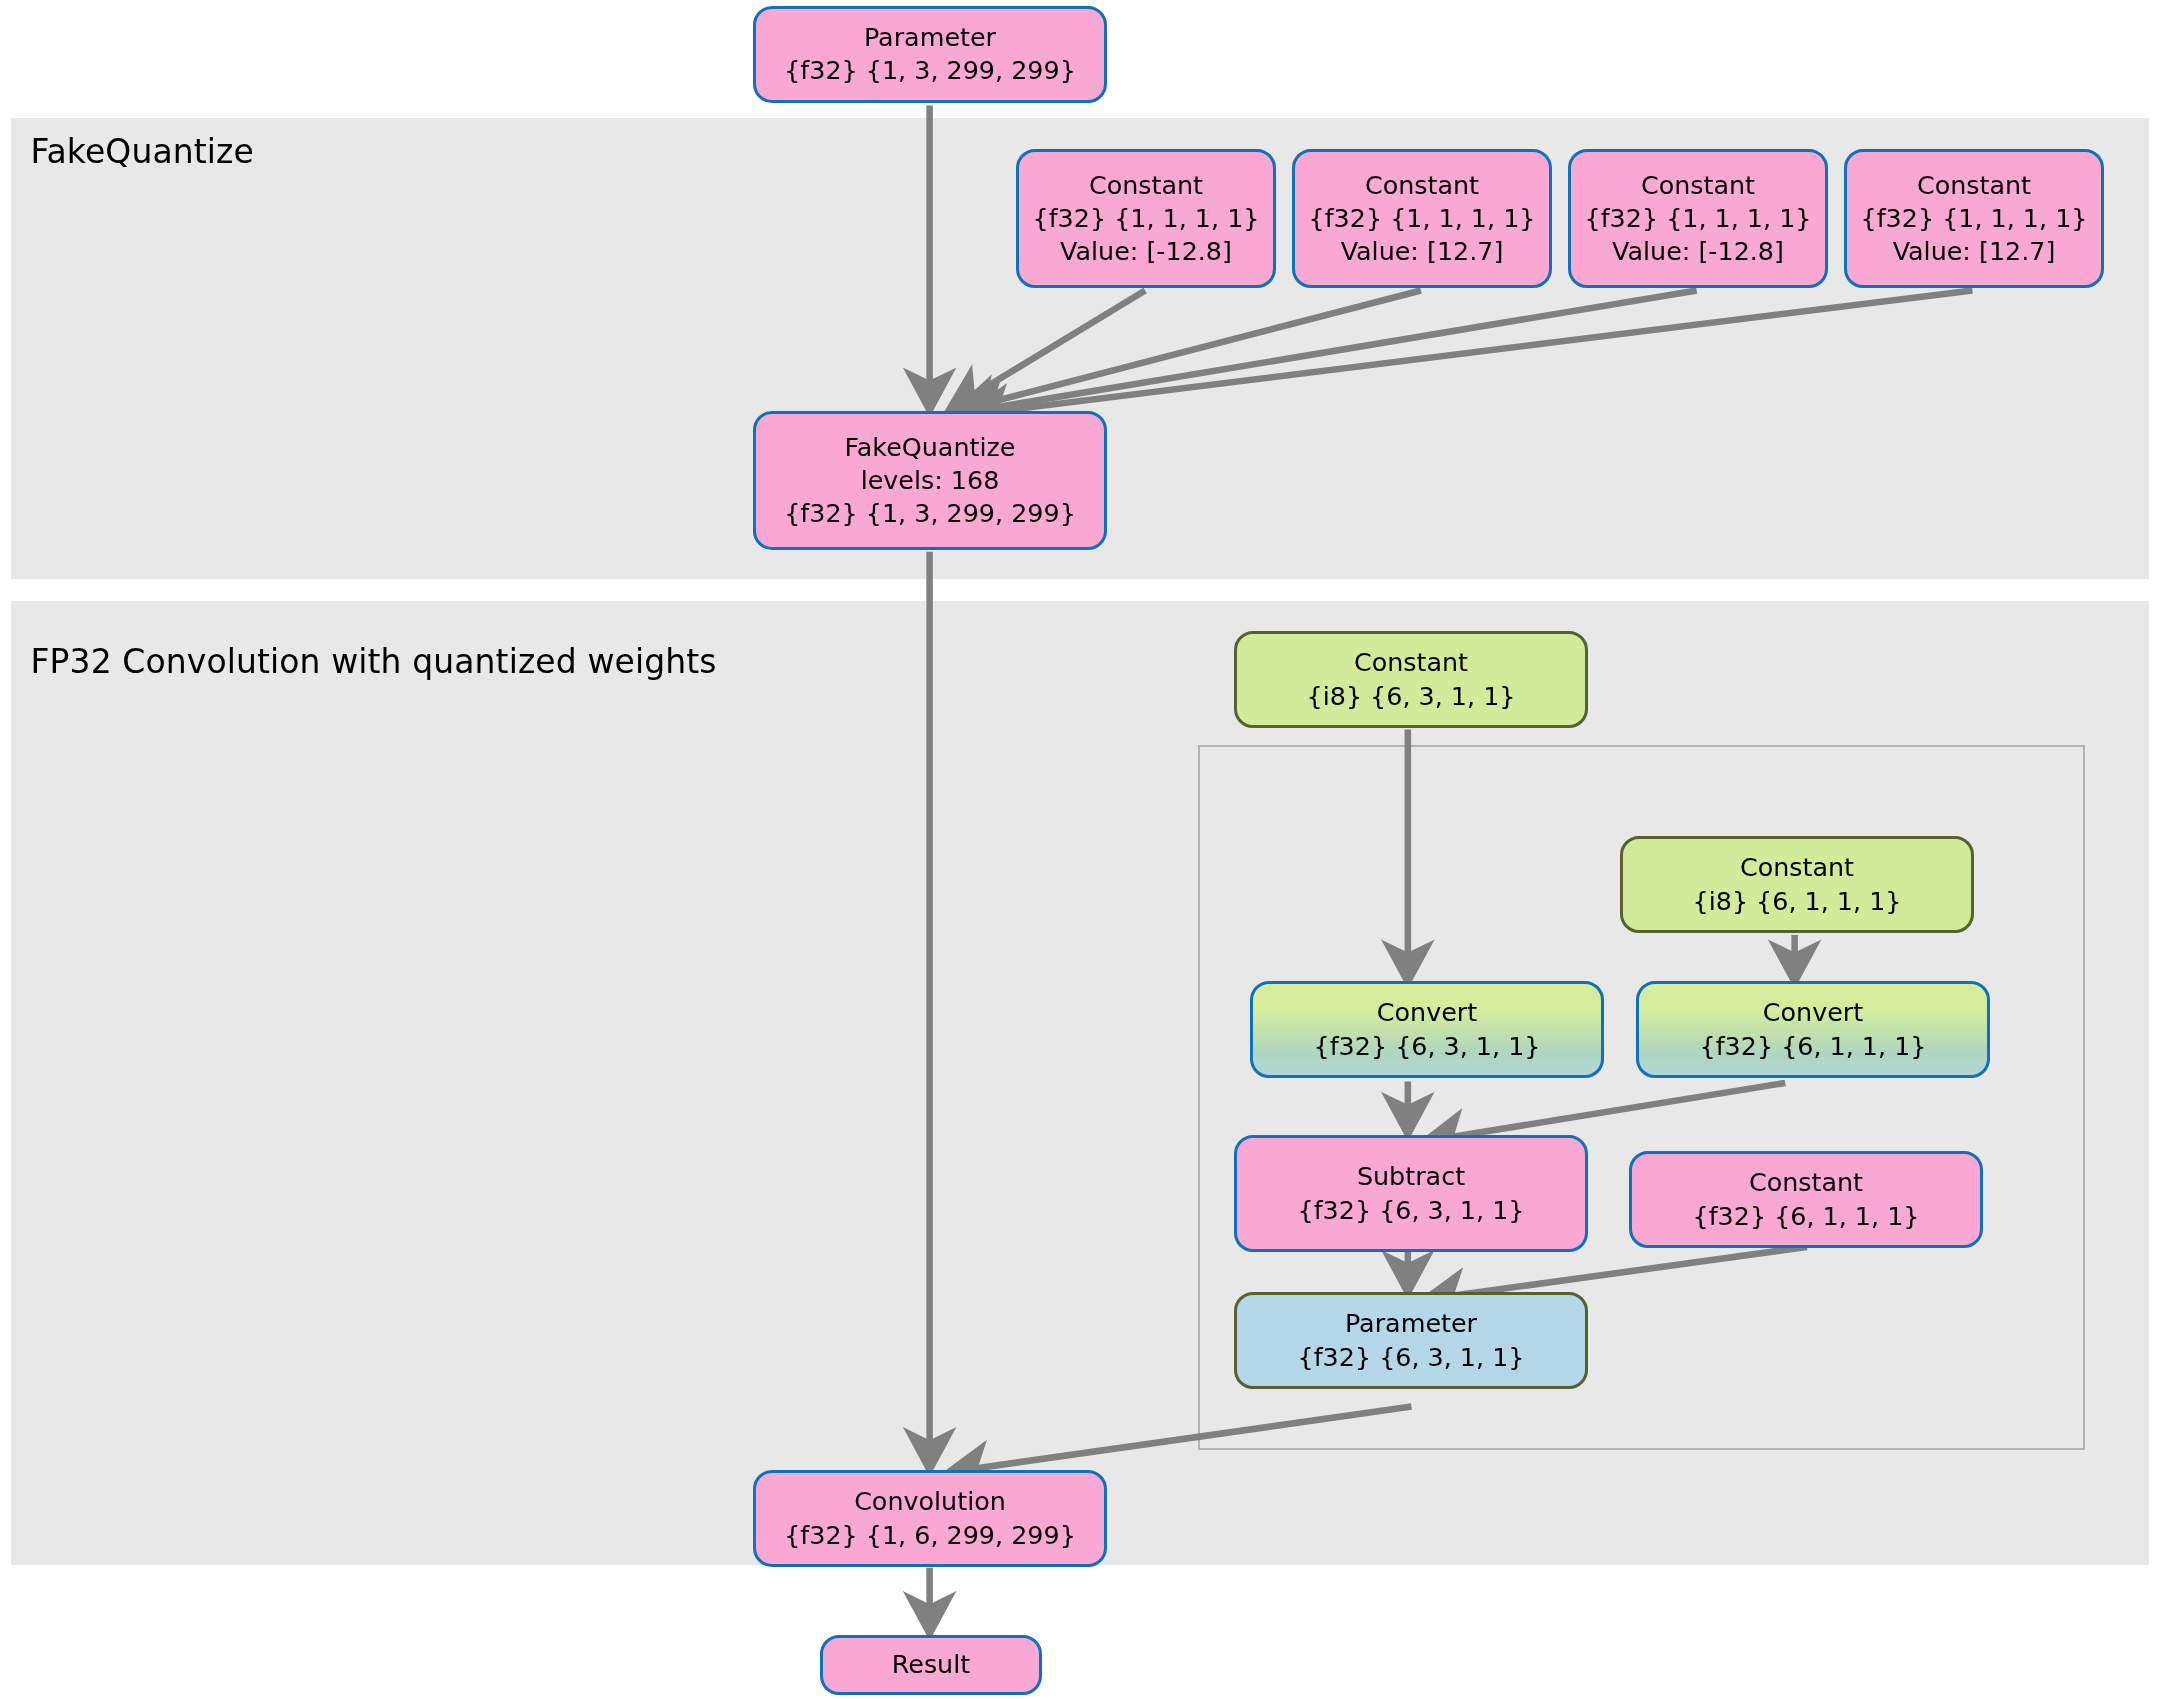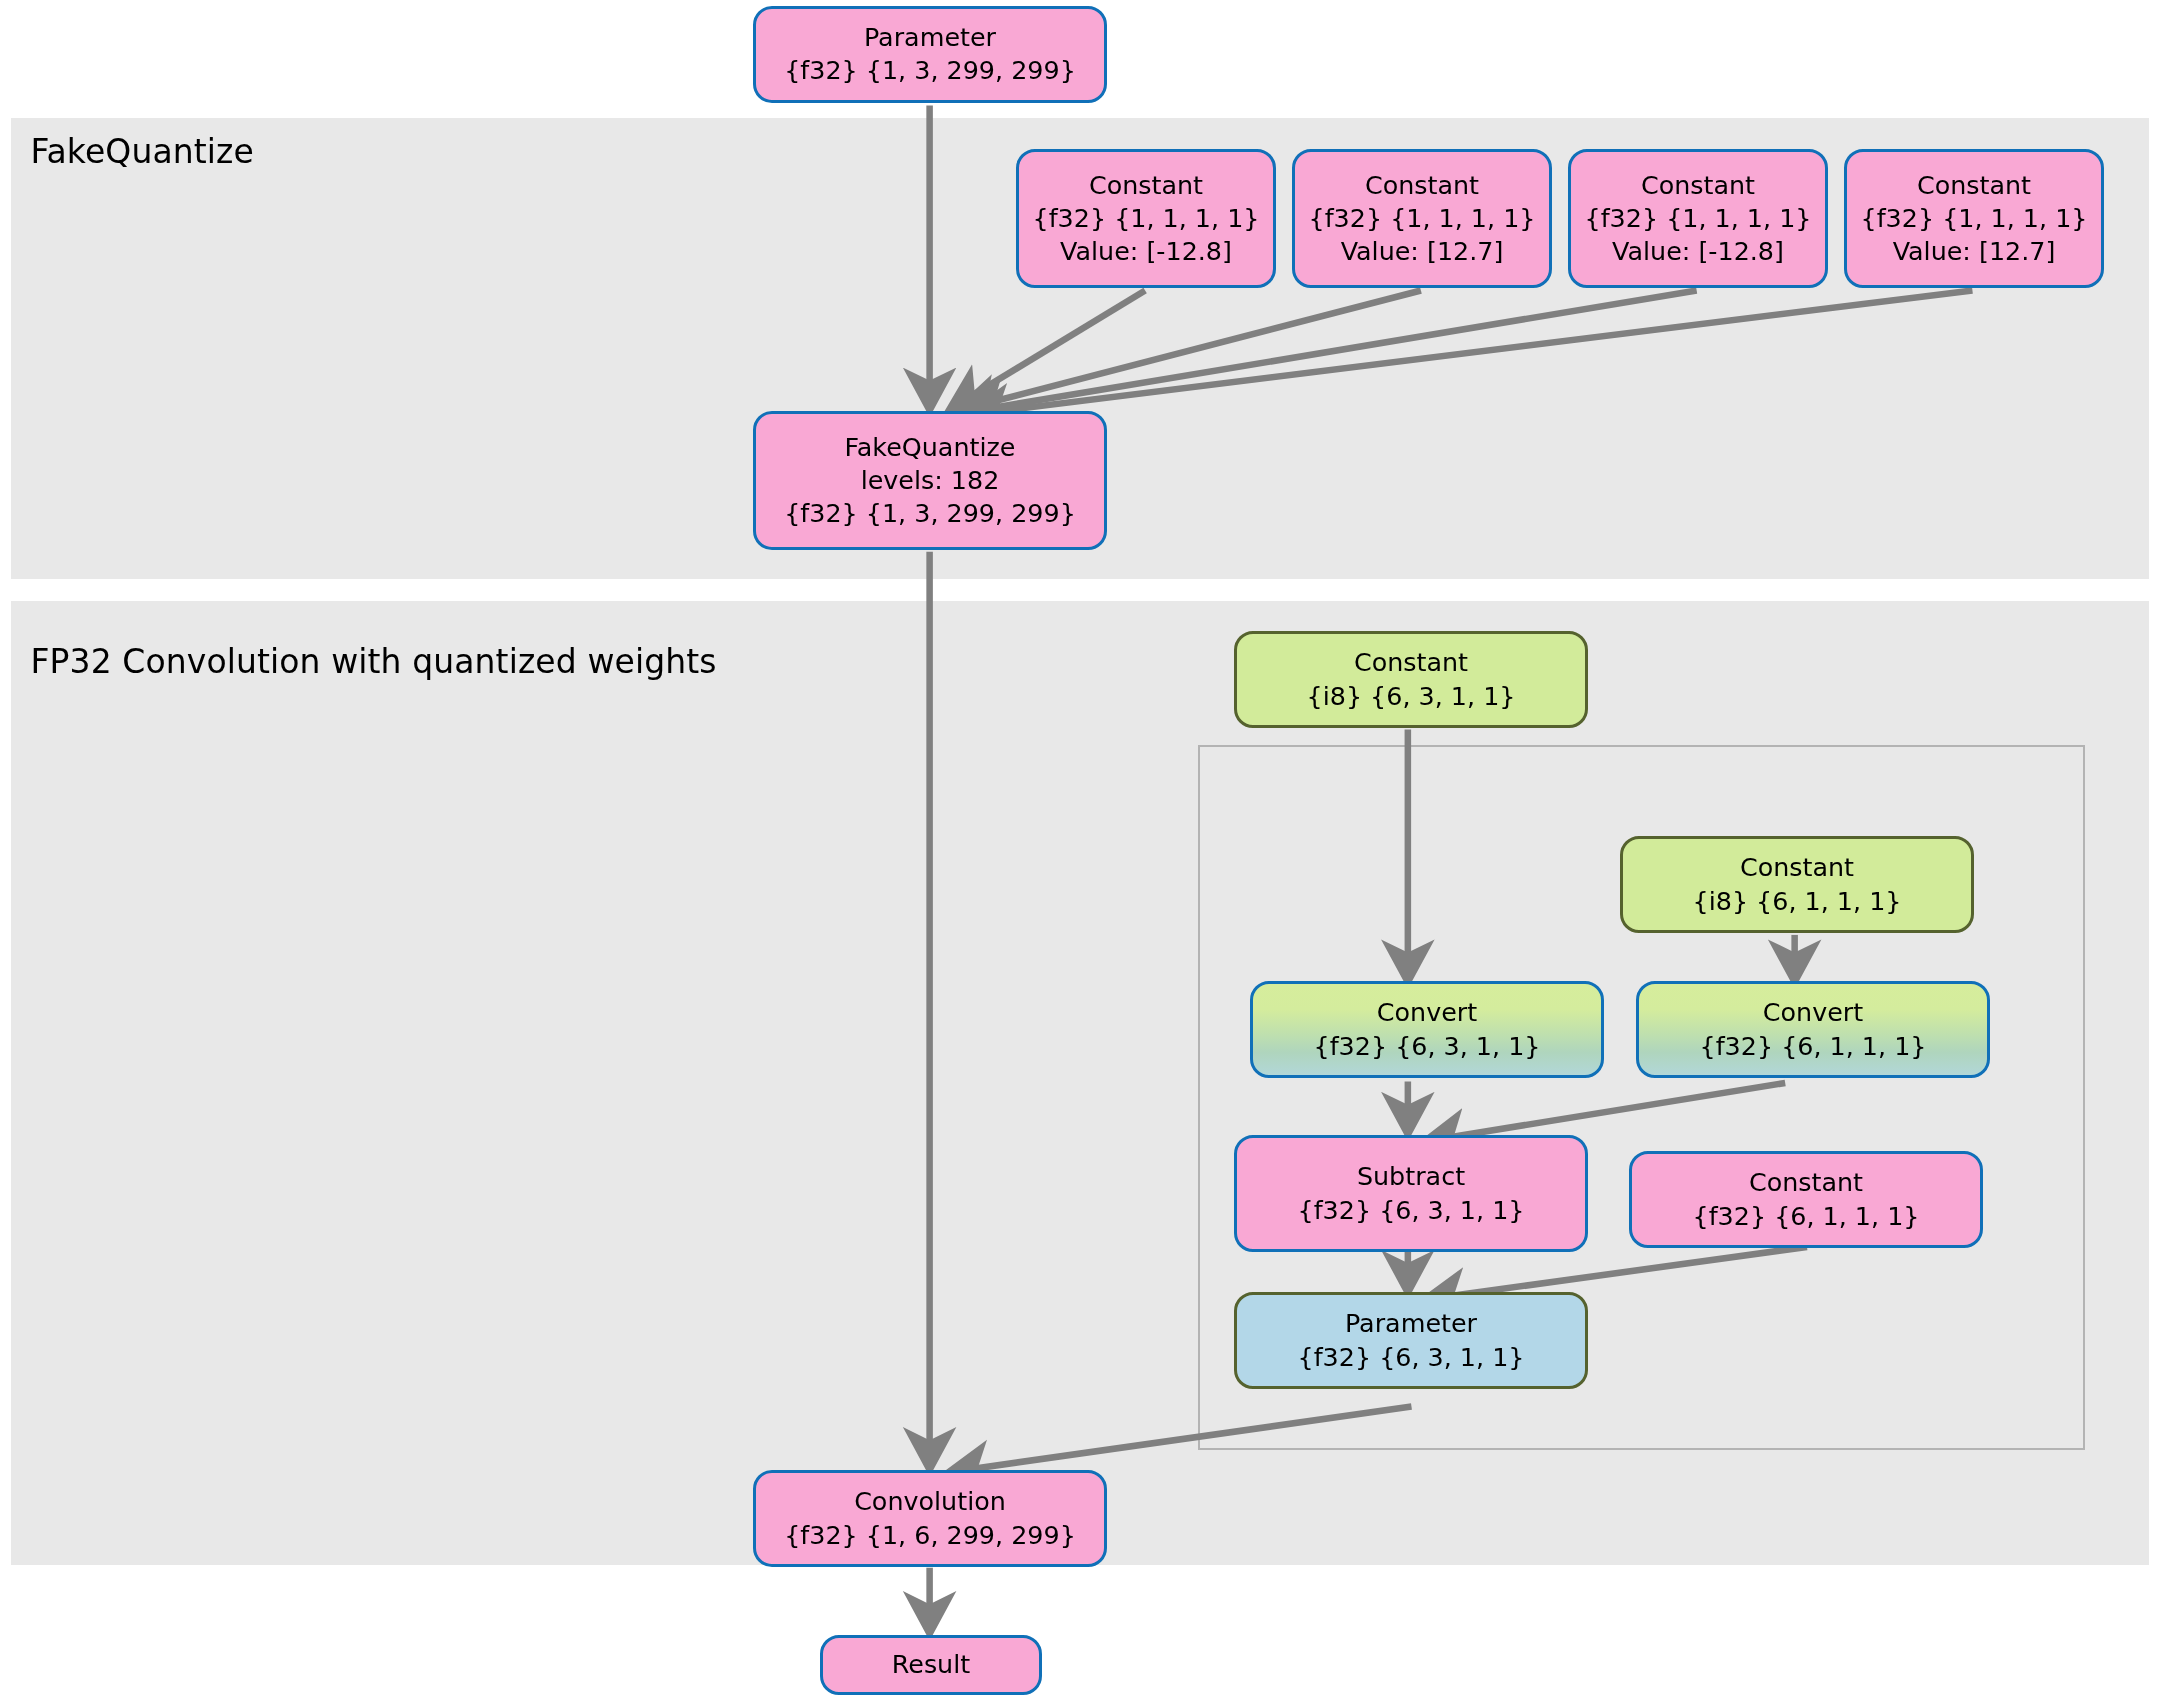"levels: 182" span.ln { text: 182 -> 168 }
